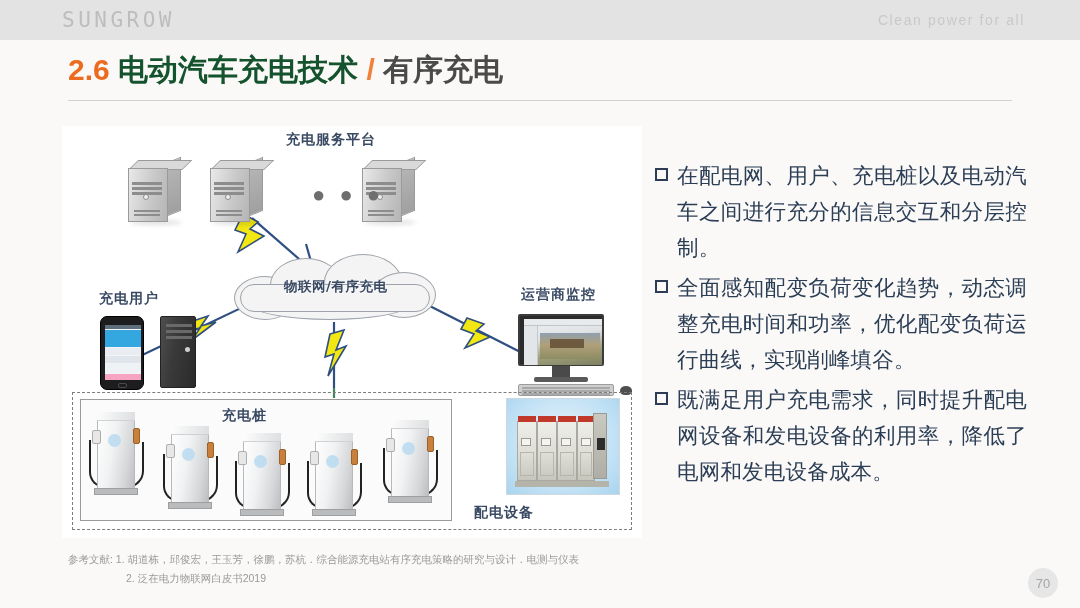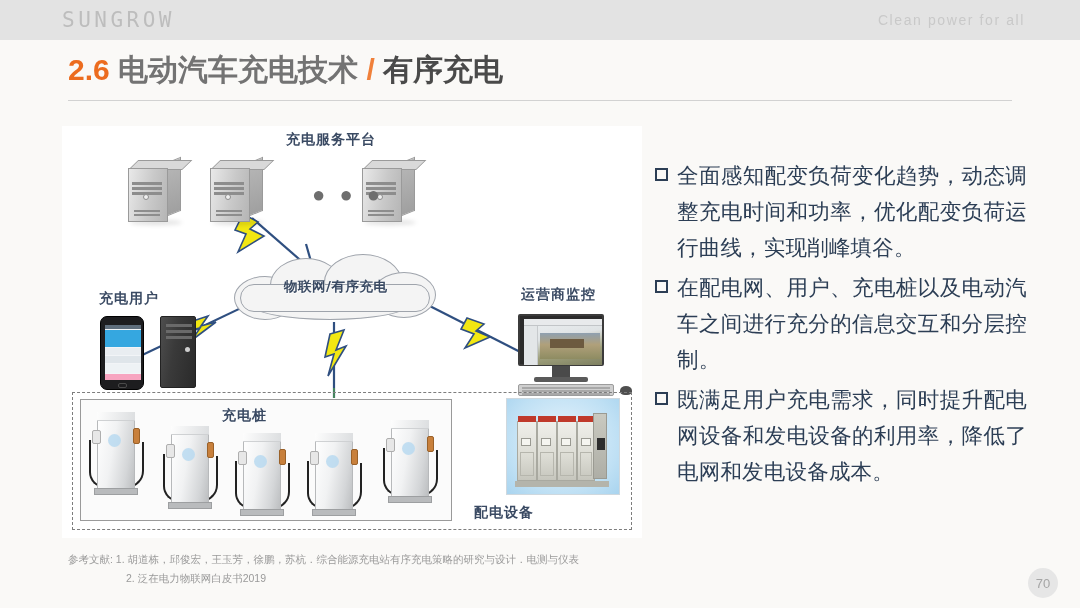"电动汽车充电技术" .title-main { color: #737373 -> #14532d }
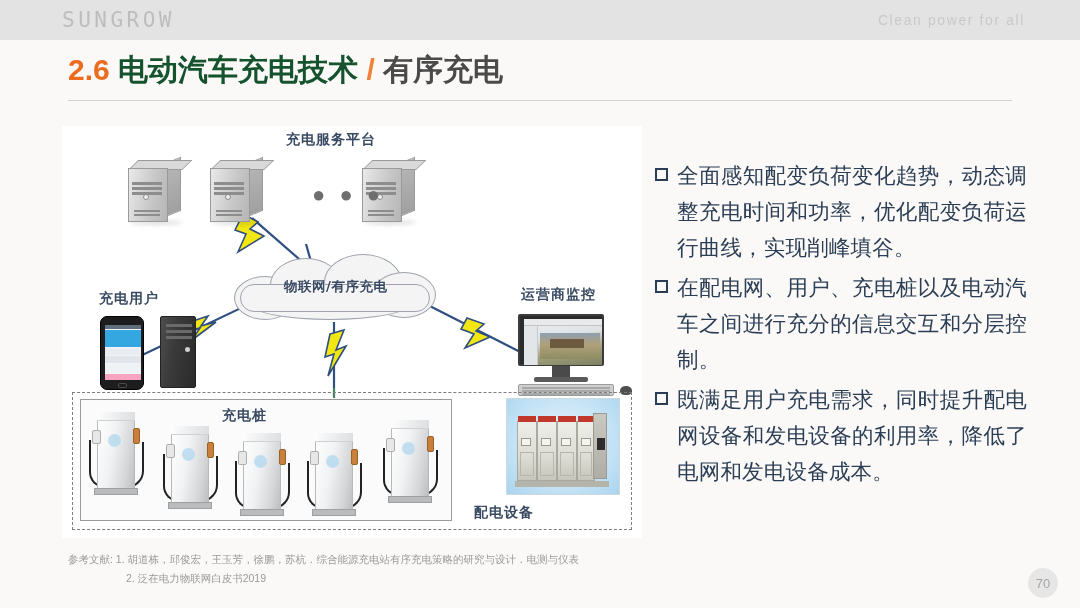"全面感知配变负荷变化趋势，动态调整充电时间和功率，优化配变负荷运行曲线，实现削峰" div.bullet { order: before "在配电网、用户、充电桩以及电动汽车之间进行充分的信息交互和分层控制。" -> after "在配电网、用户、充电桩以及电动汽车之间进行充分的信息交互和分层控制。" }
